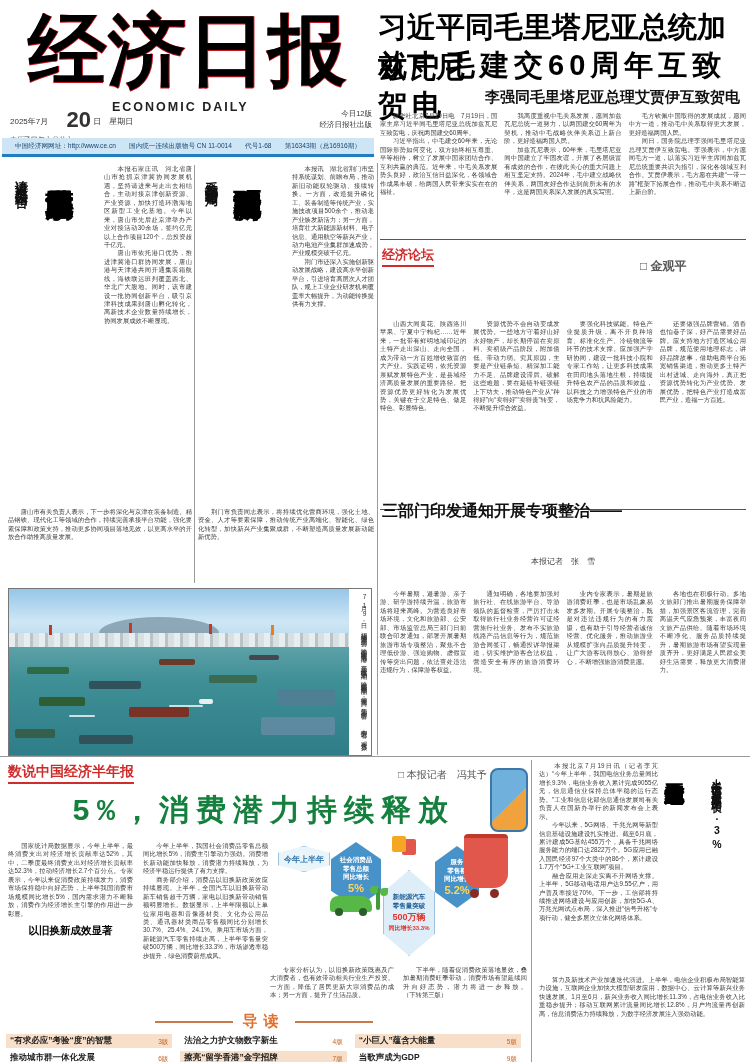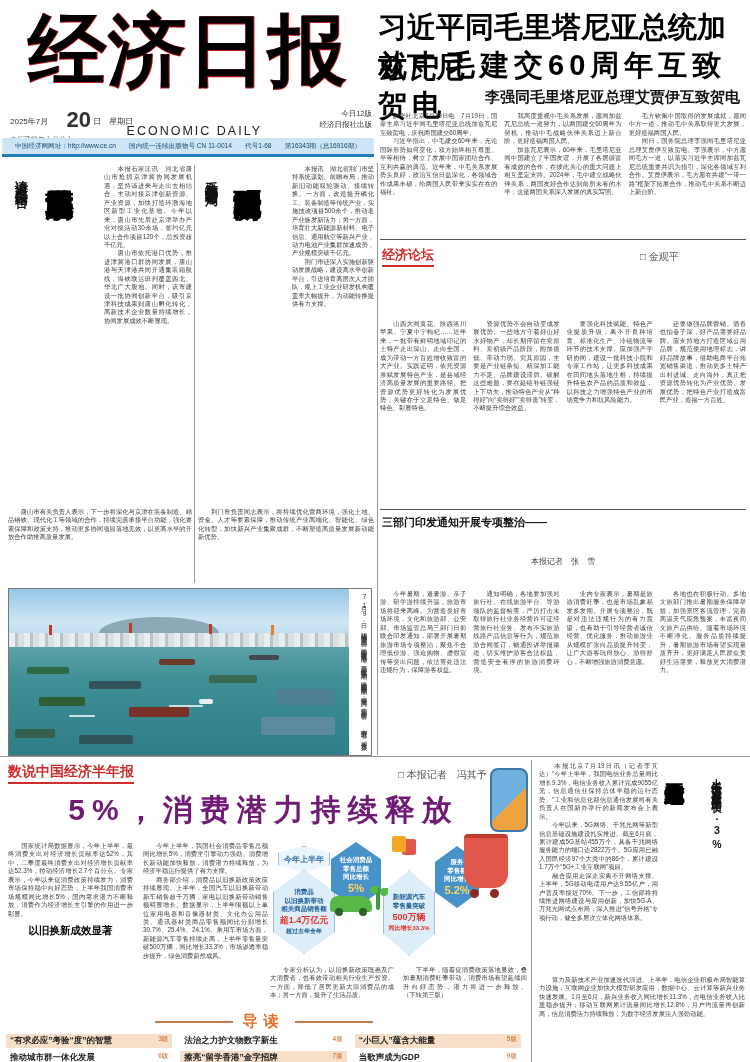"ECONOMIC DAILY" #en-title { font-weight: normal -> bold; text-align: right -> left; top: 124px -> 100px }
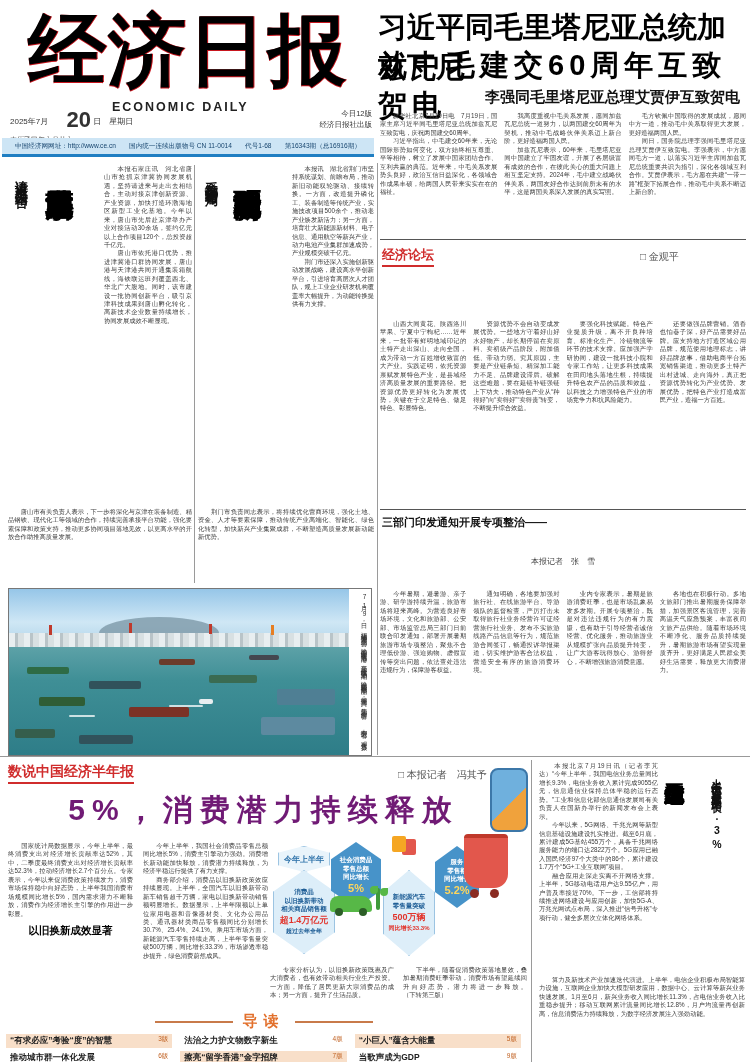"□ 金观平" #forum-byline { font-size: 10px -> 12px; font-weight: none -> bold; top: 250px -> 258px }
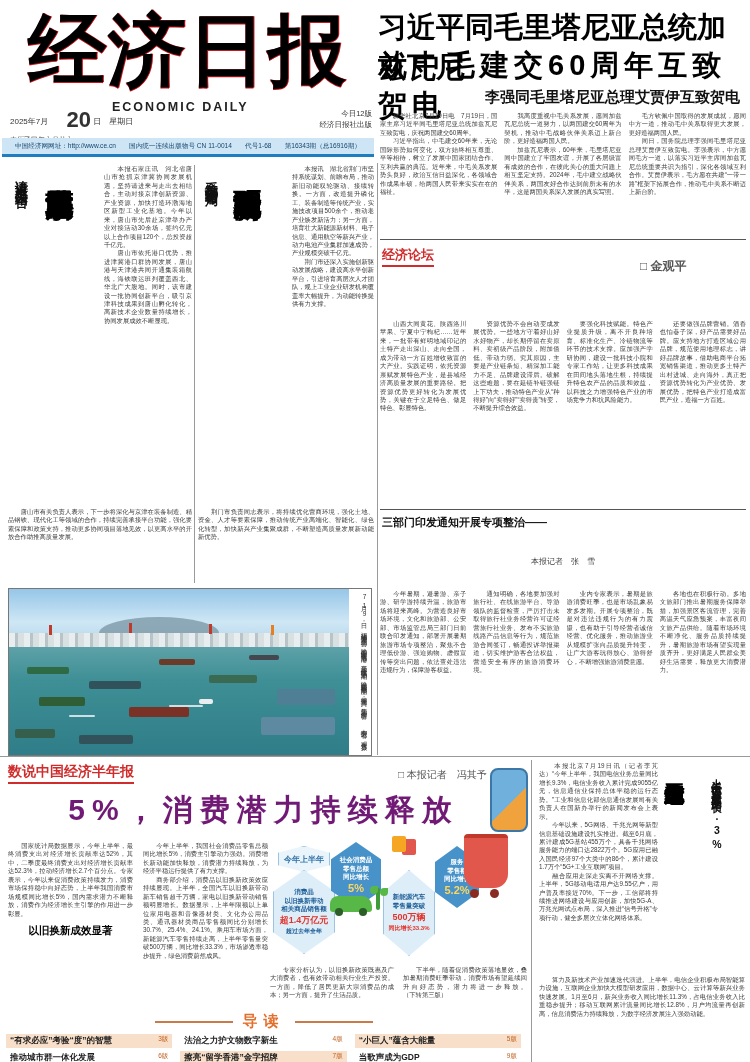"三部门印发通知开展专项整治——" #tour-kicker { font-size: 11px -> 16px; top: 515px -> 501px }
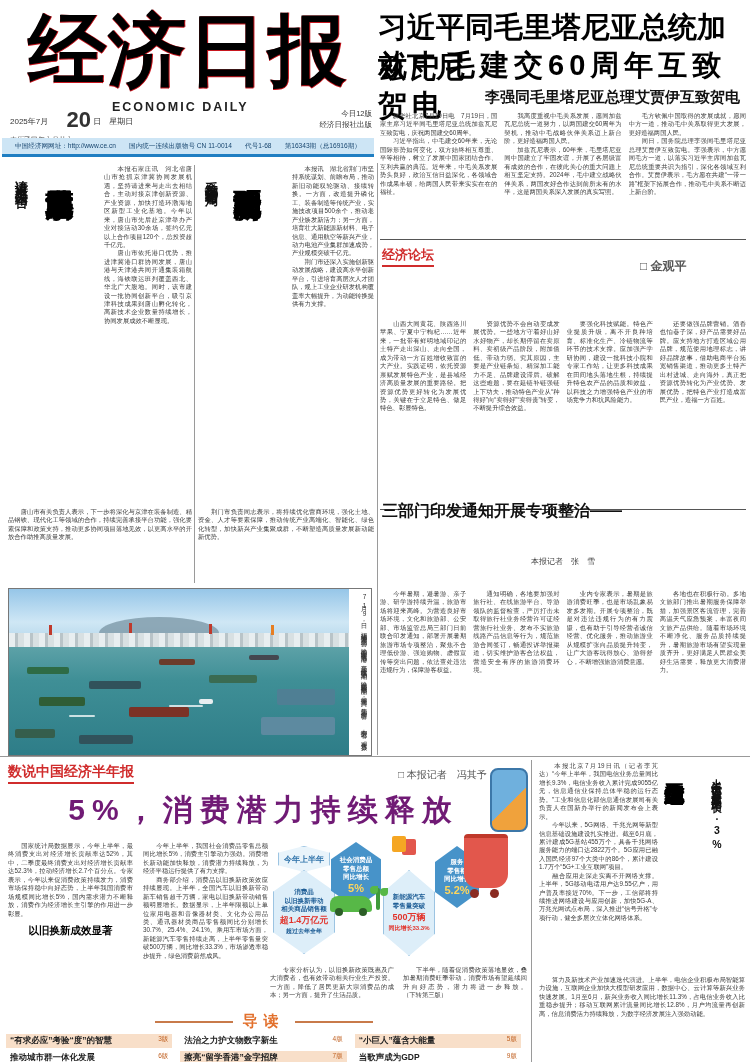"5%，消费潜力持续释放" #cons-head { color: #701a75 -> #15803d; font-family: Liberation Sans, sans-serif -> Liberation Mono, monospace }
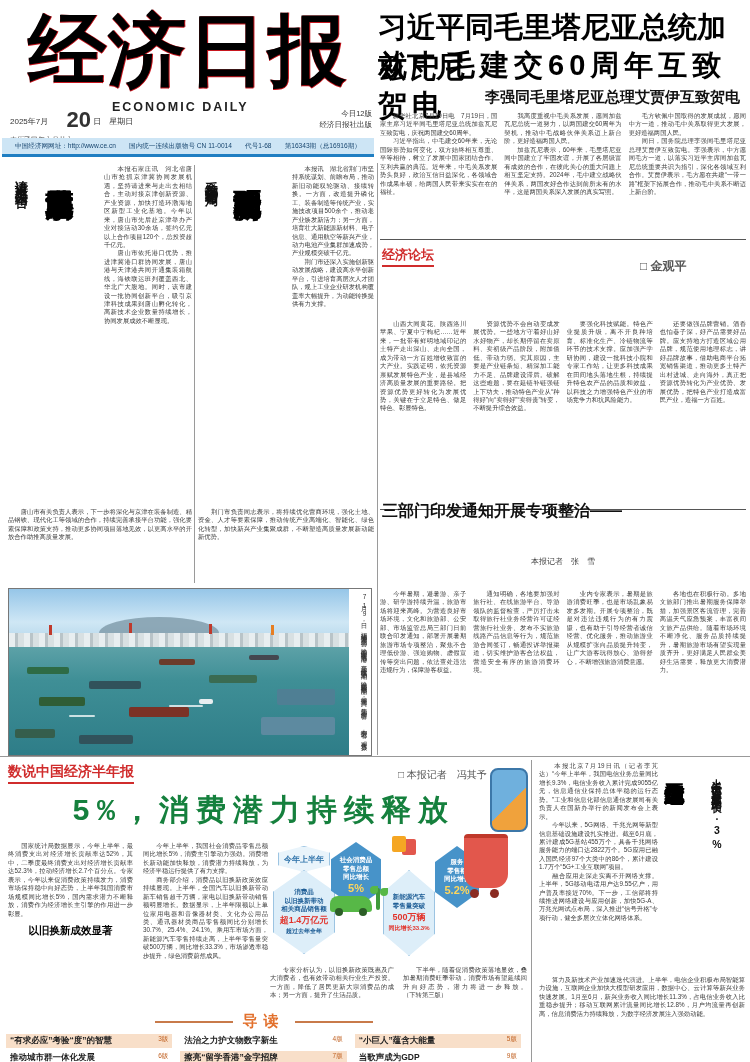"超1.4万亿元" div.hex { html: <div> <div>消费品 以旧换新带动 相关商品销售额</div> <div>超1.4万亿元</div> <div>超过去年全年</div> </div> -> none }
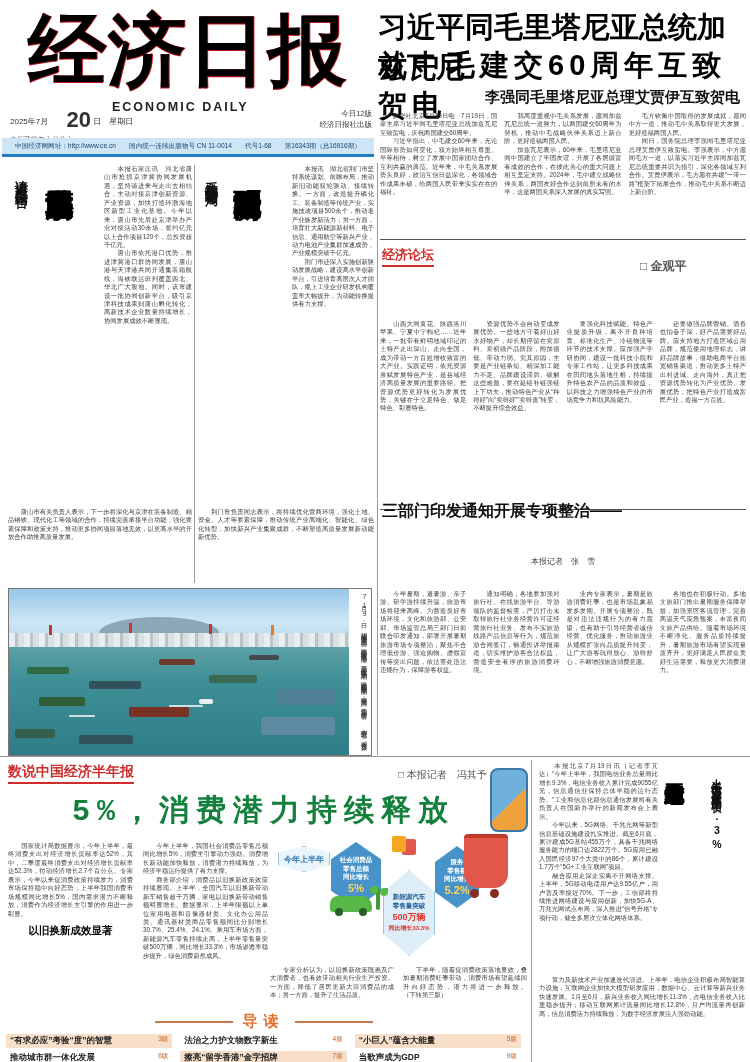"“有求必应”考验“度”的智慧" .daodu-item { align-items: flex-start -> flex-end }
